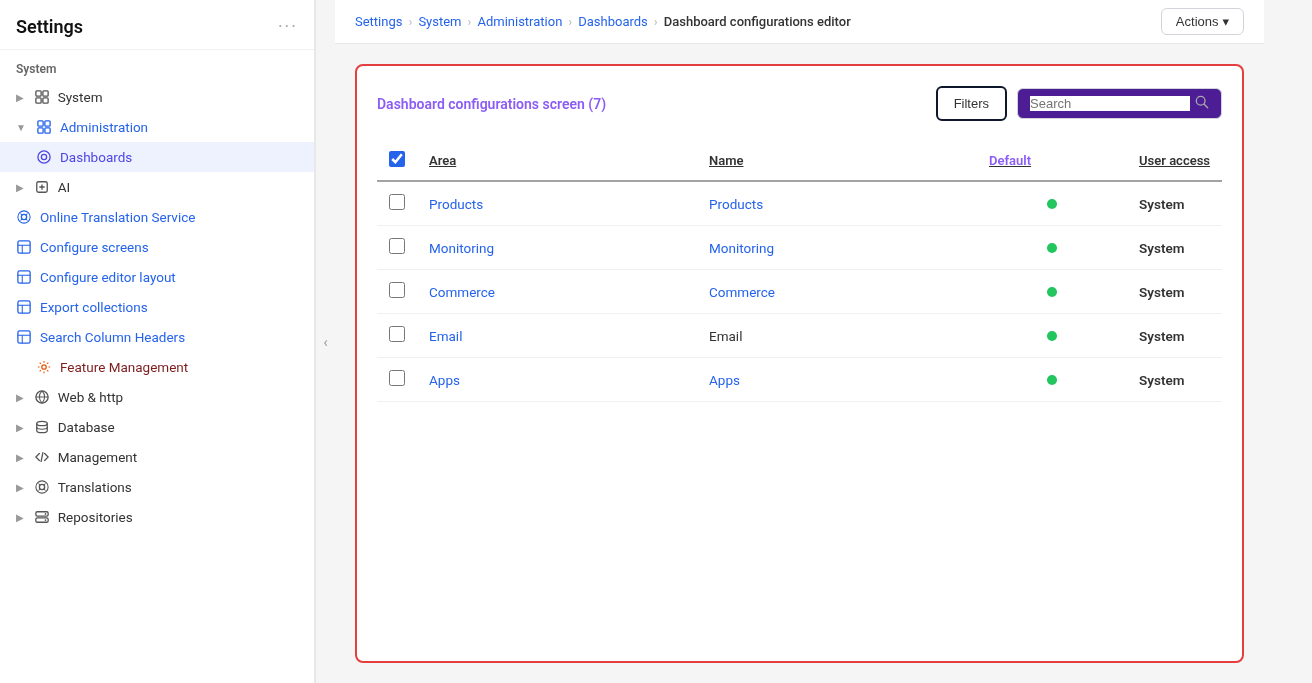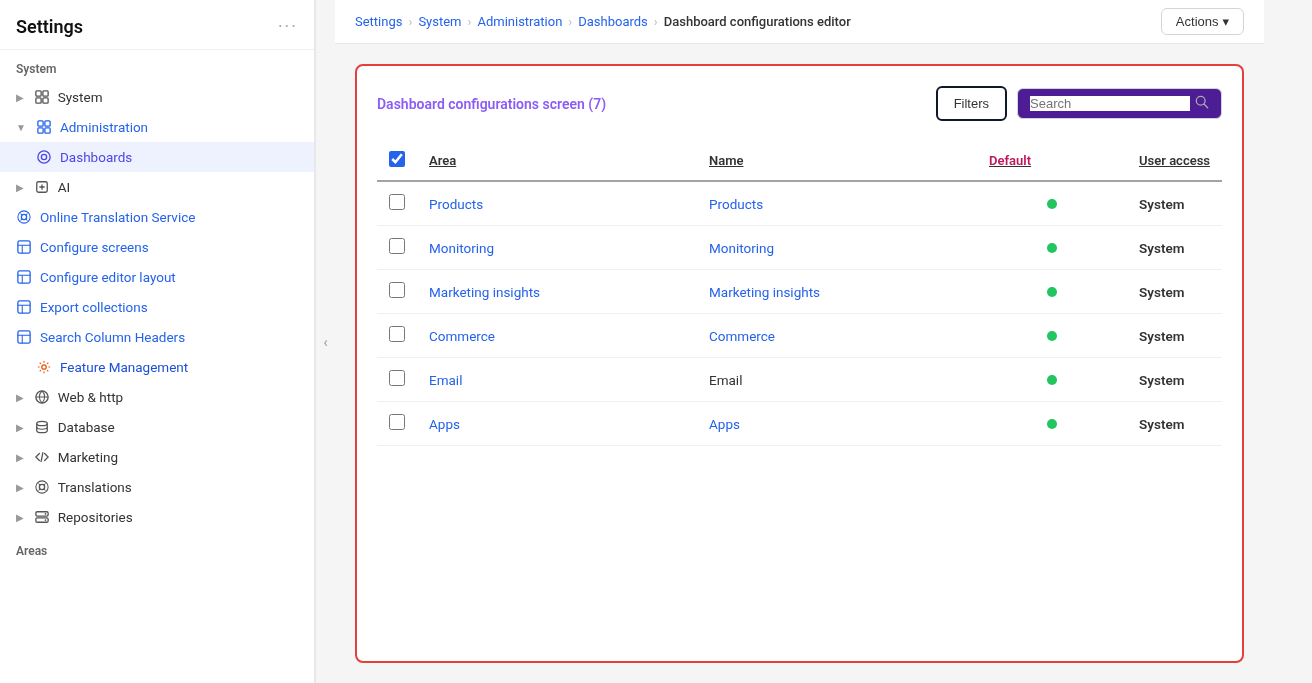"Default" th.col-default { color: #be185d -> #8b5cf6 }
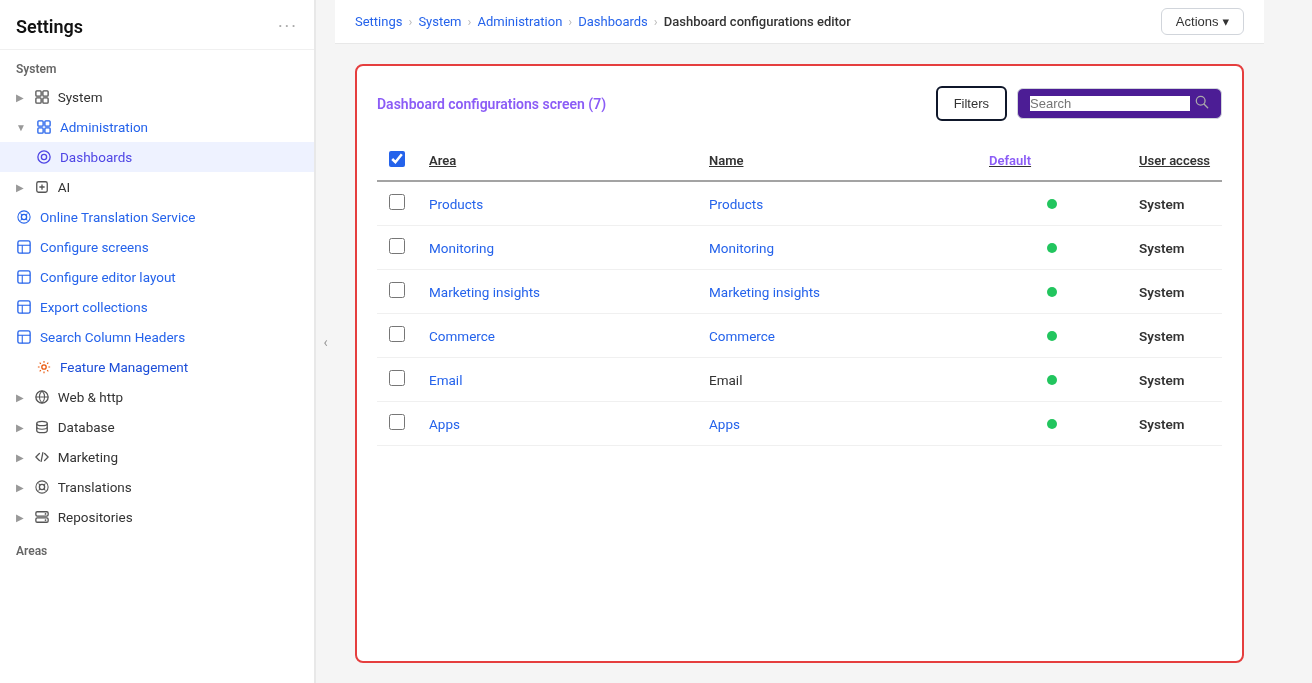"Marketing insights" tr { html: <tr> <td><input></td> <td>Marketing insights</td> <td>Marketing insights</td> <td><span></span></td> <td>System</td> </tr> -> none }
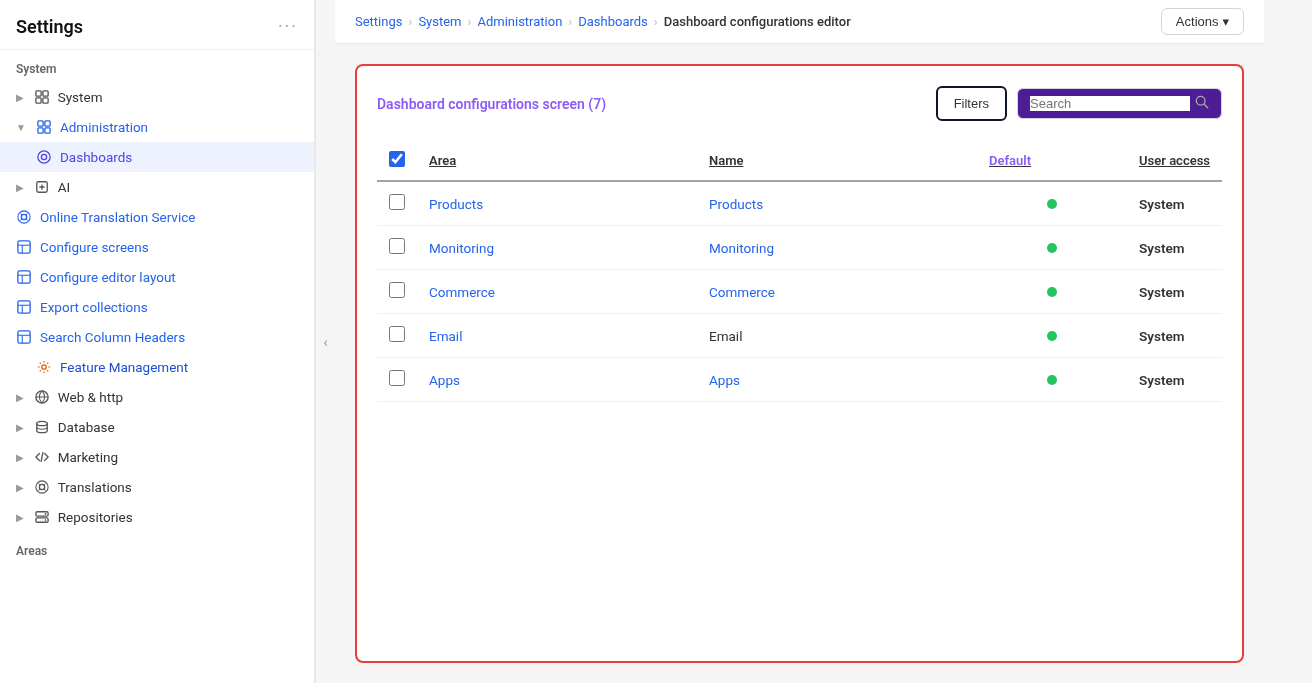"Feature Management" .sidebar-item.link-orange { color: #1d4ed8 -> #7f1d1d }
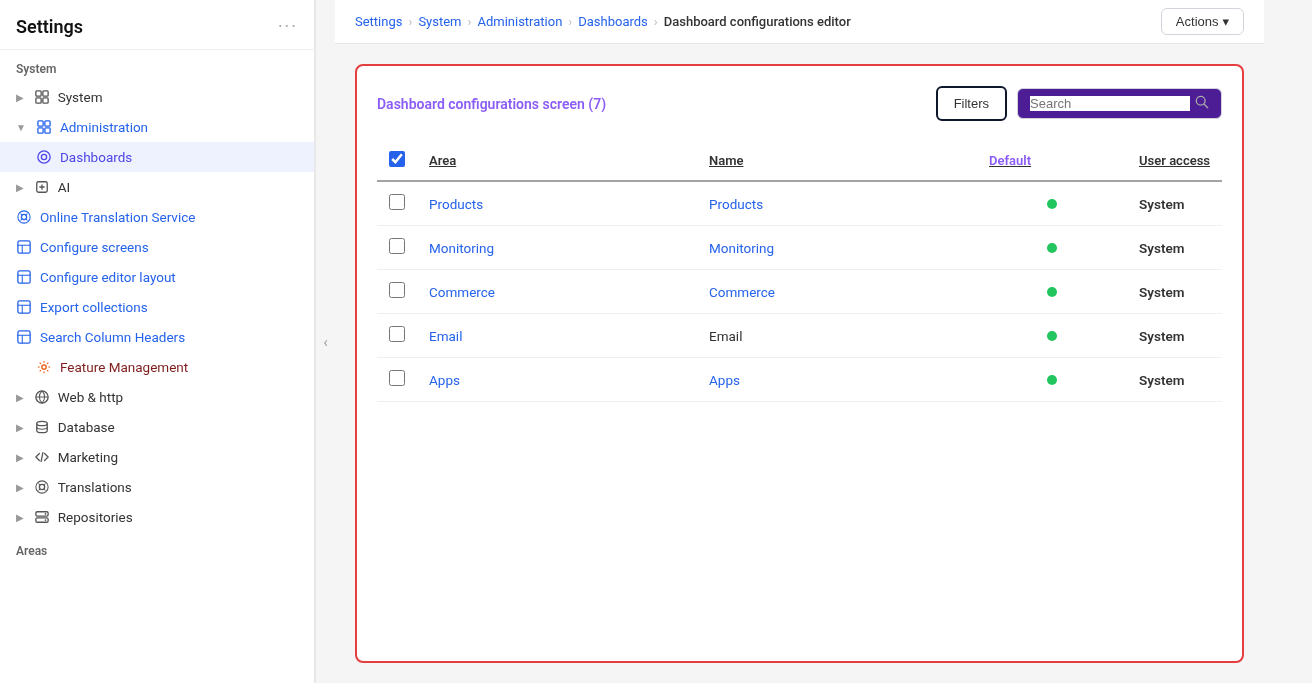"Marketing" span { text: Marketing -> Management }
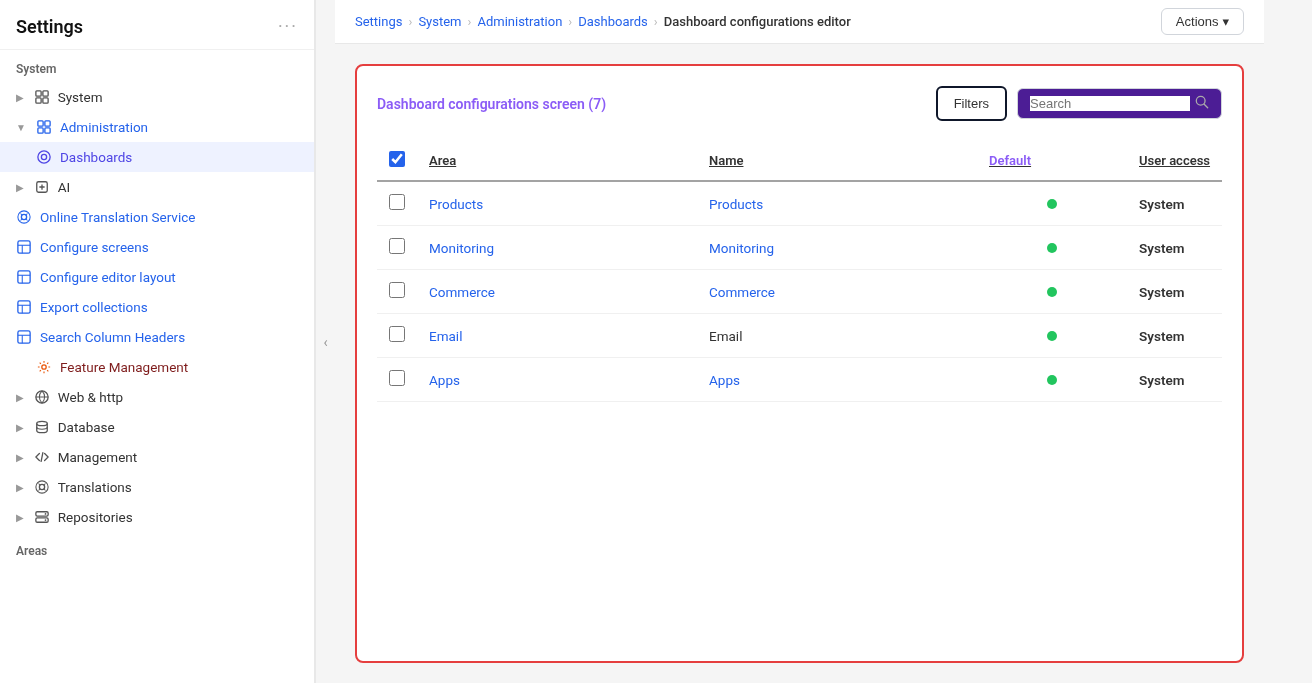"Areas" div.sidebar-section-label { html: <div>Areas</div> -> none }
